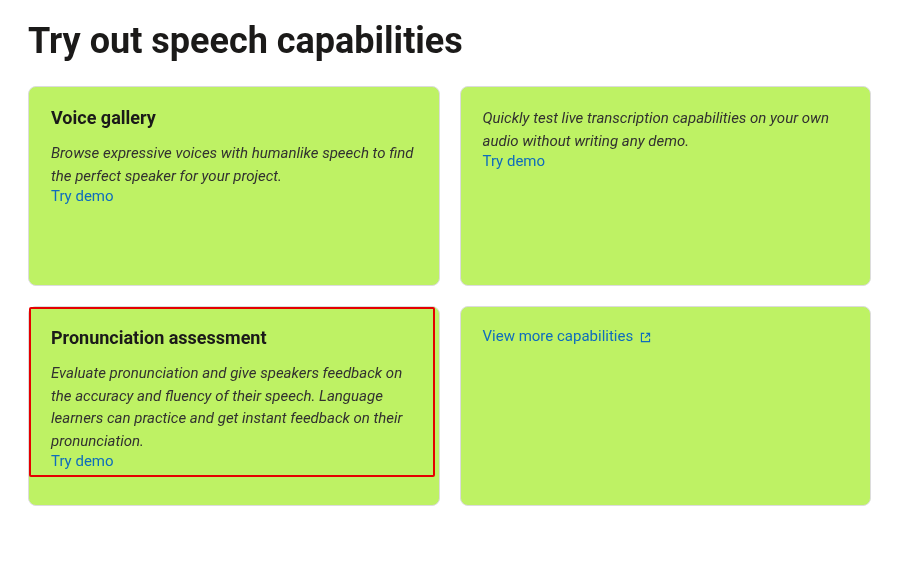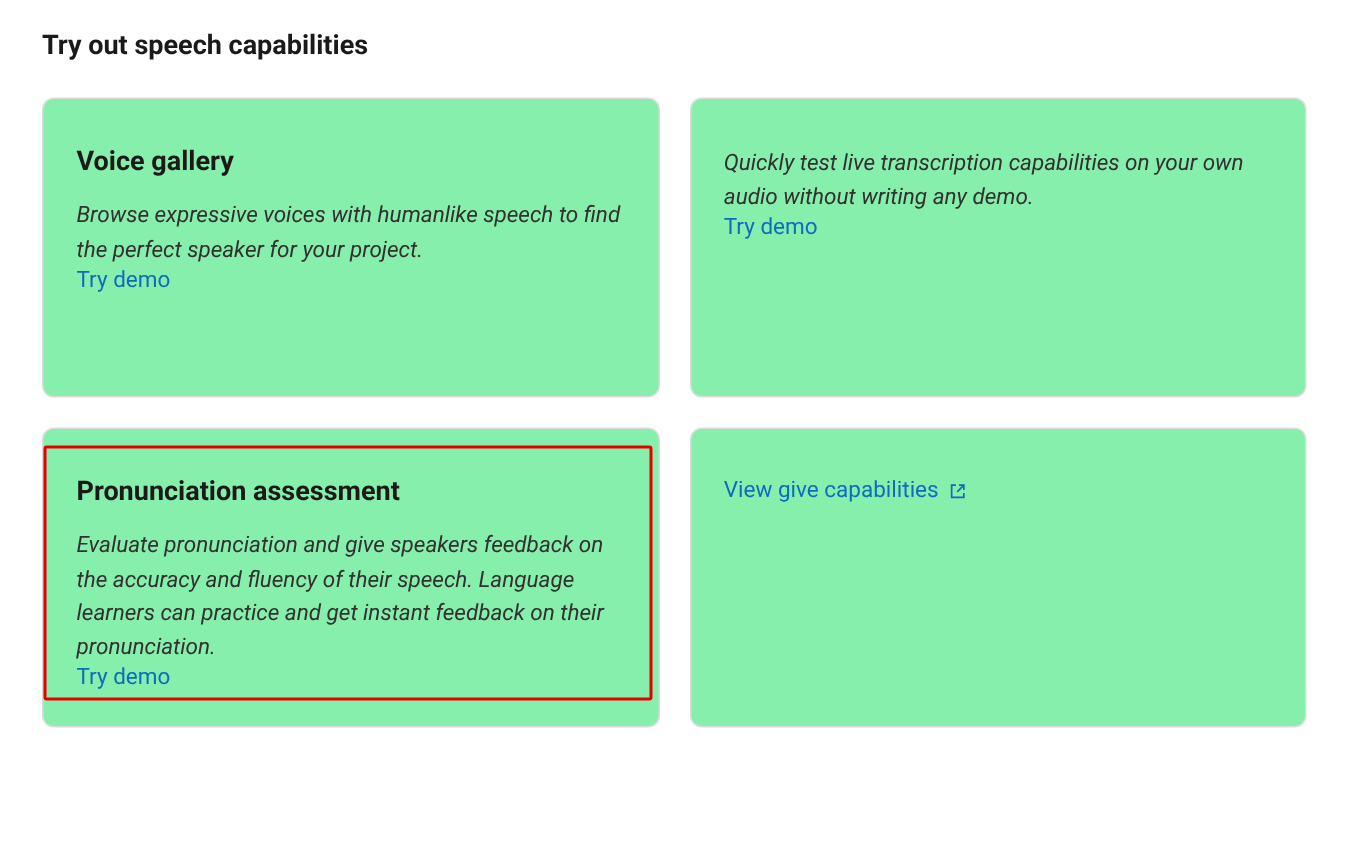"Try out speech capabilities" h1 { font-size: 18px -> 36px }
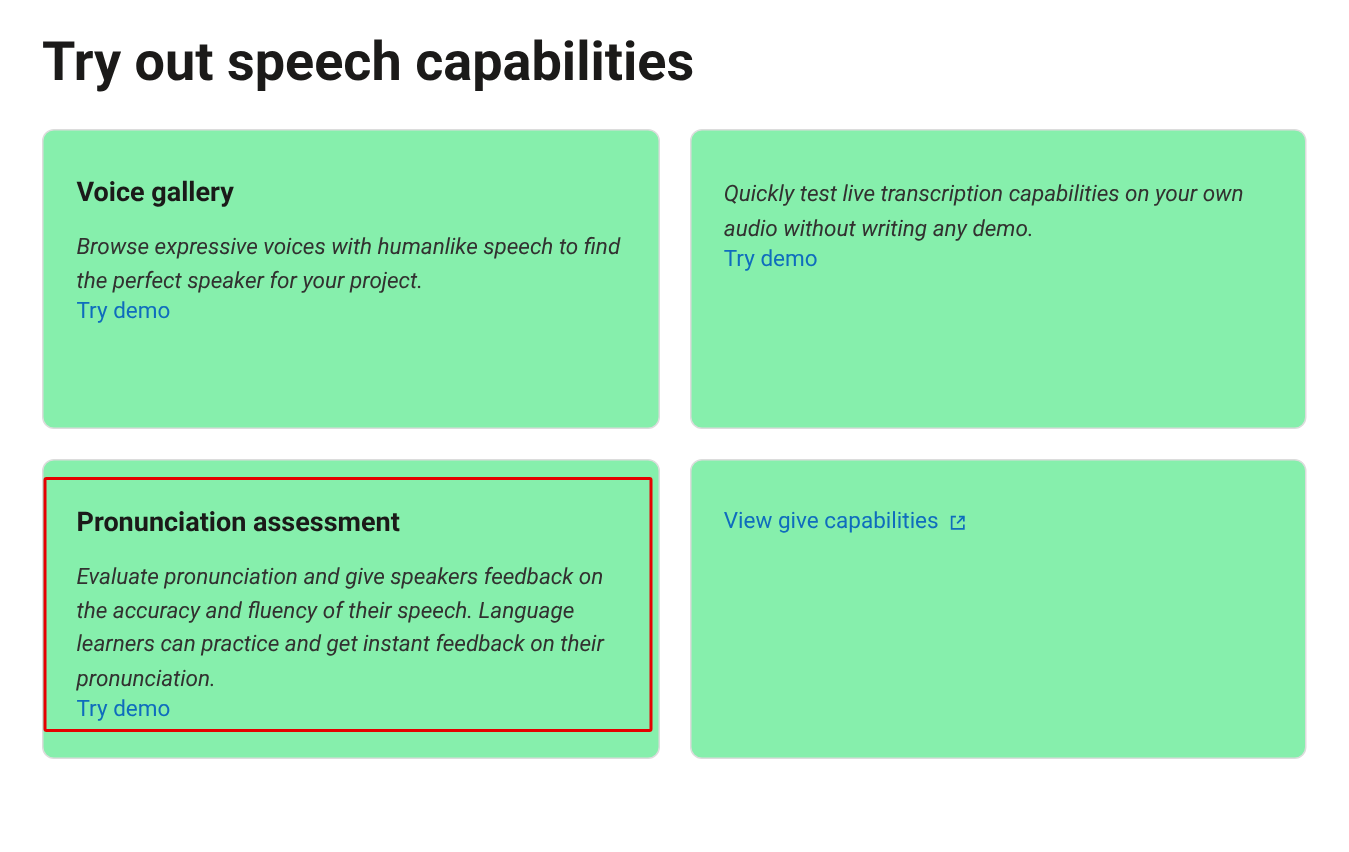"Voice gallery" .card { background: #86efac -> #bef264; padding: 31px 22px 20px 22px -> 20px 22px 20px 22px }
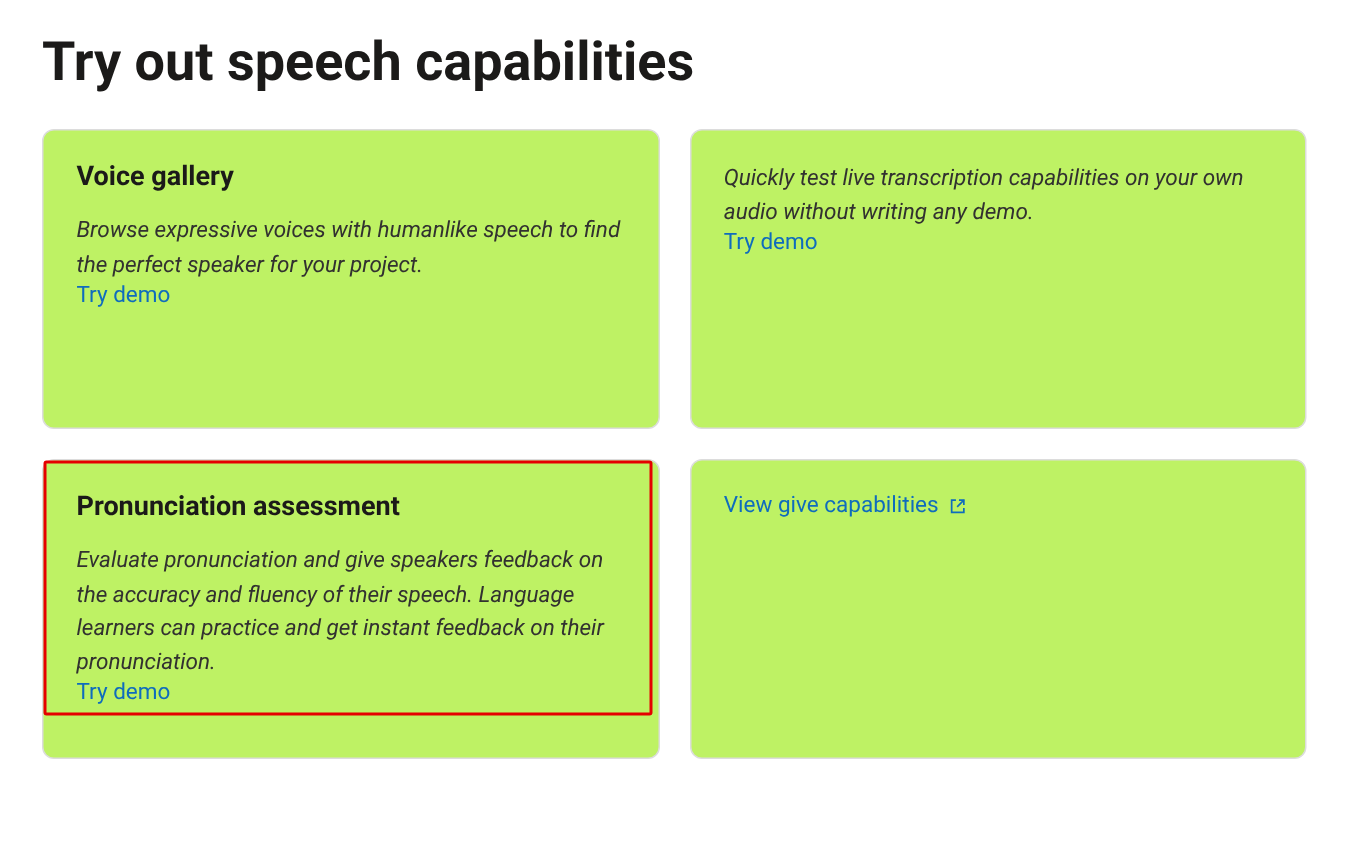"View give capabilities" span { text: give -> more }
